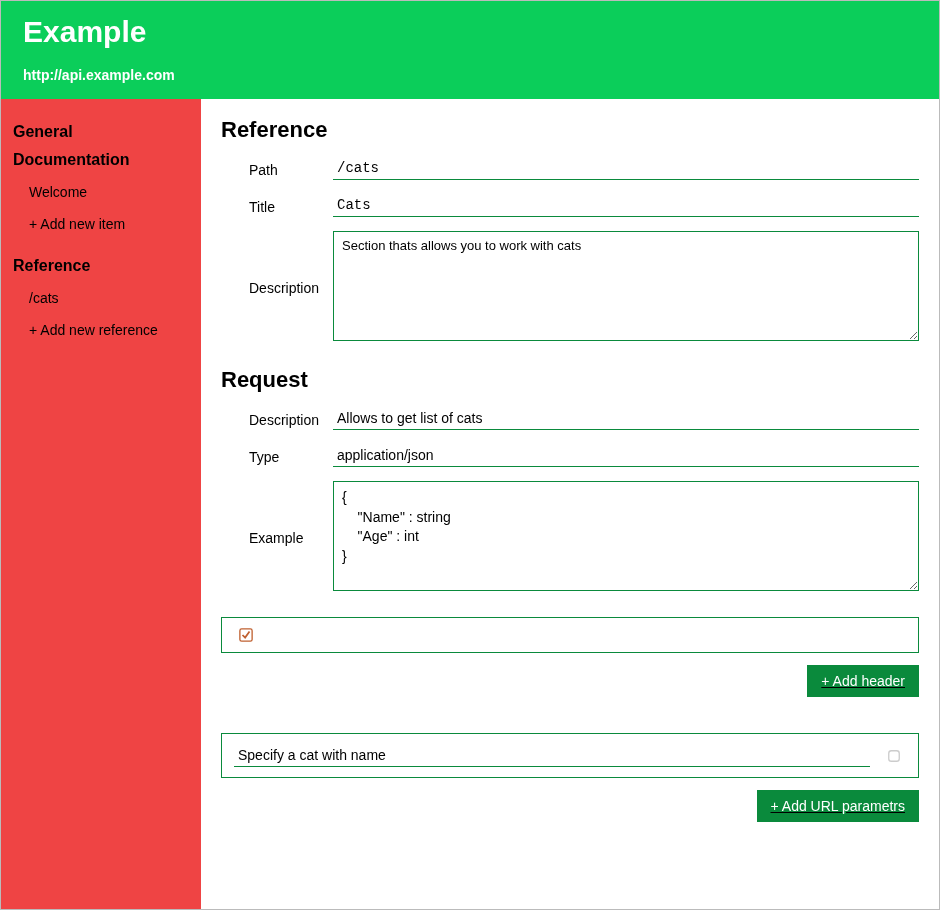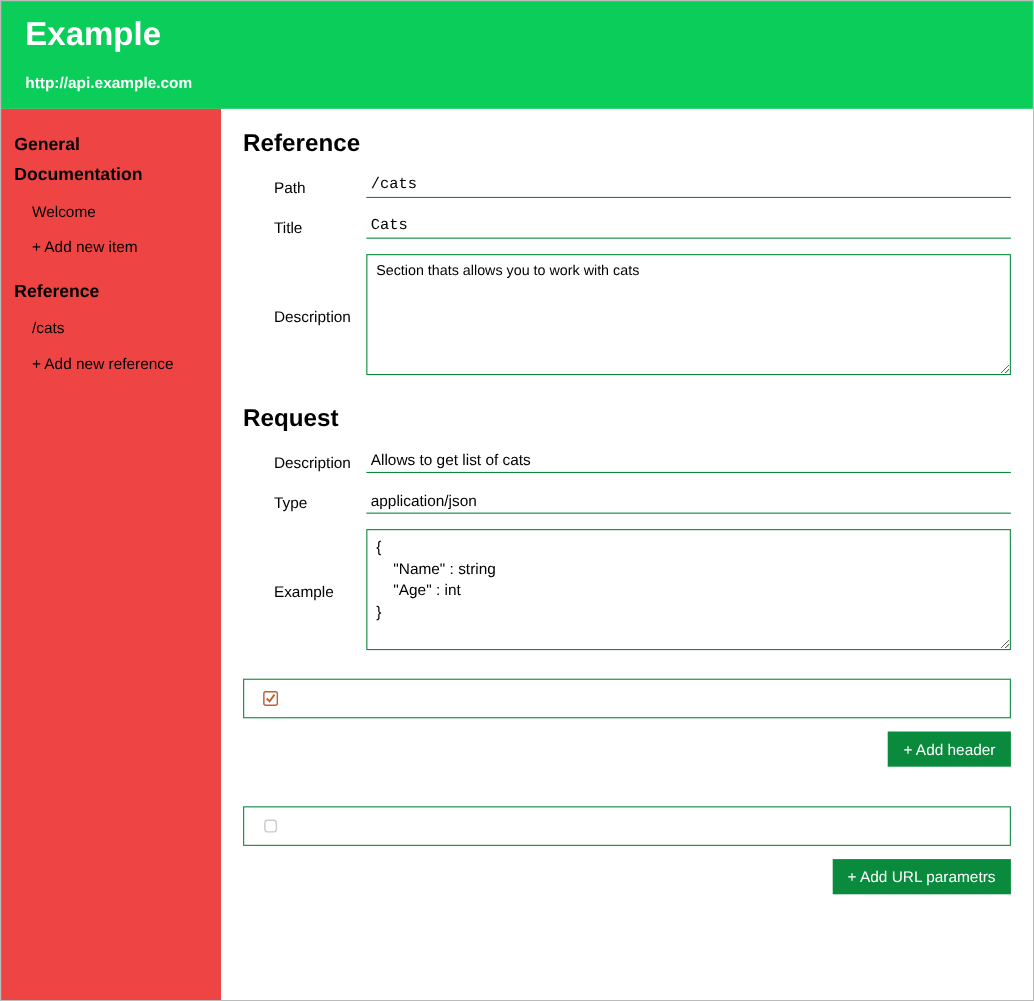"+ Add header" .btn-row { text-decoration: none -> underline }
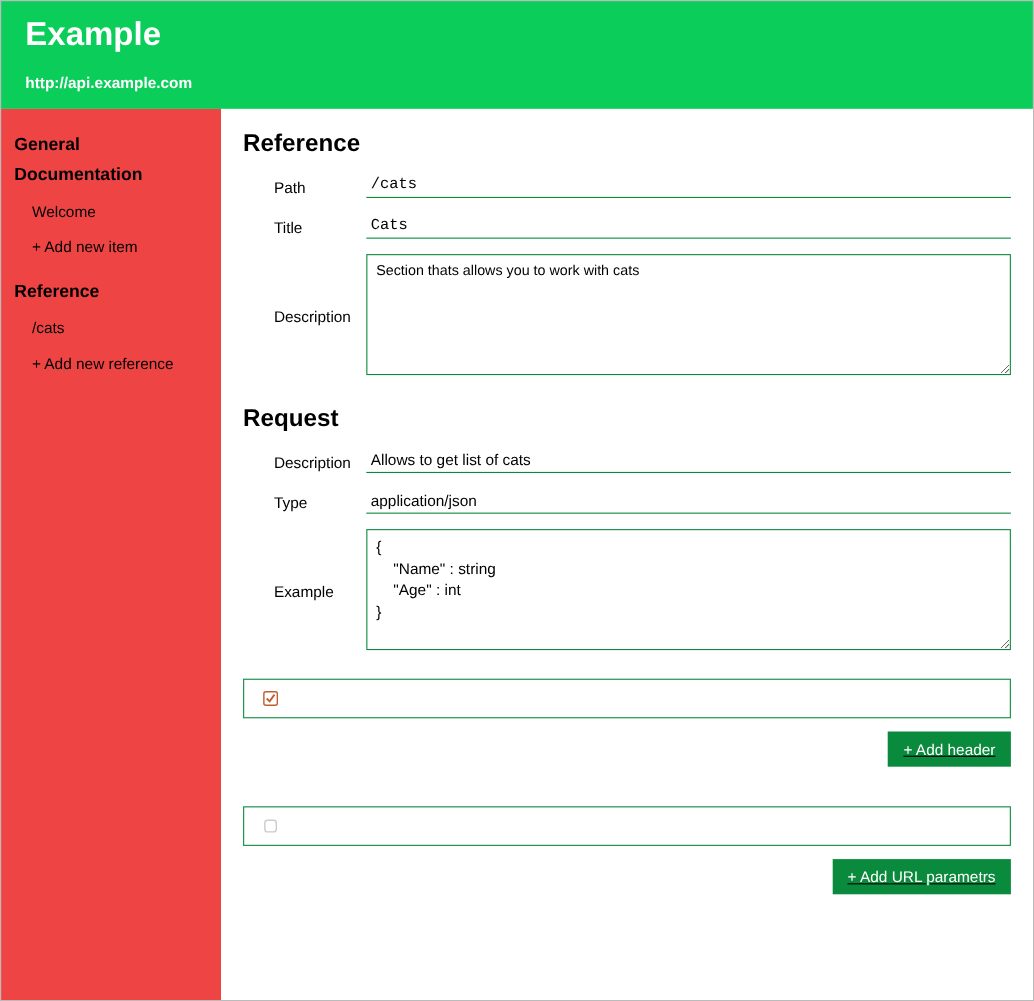"Specify a cat with name" input.param-input { html: none -> <input> }
